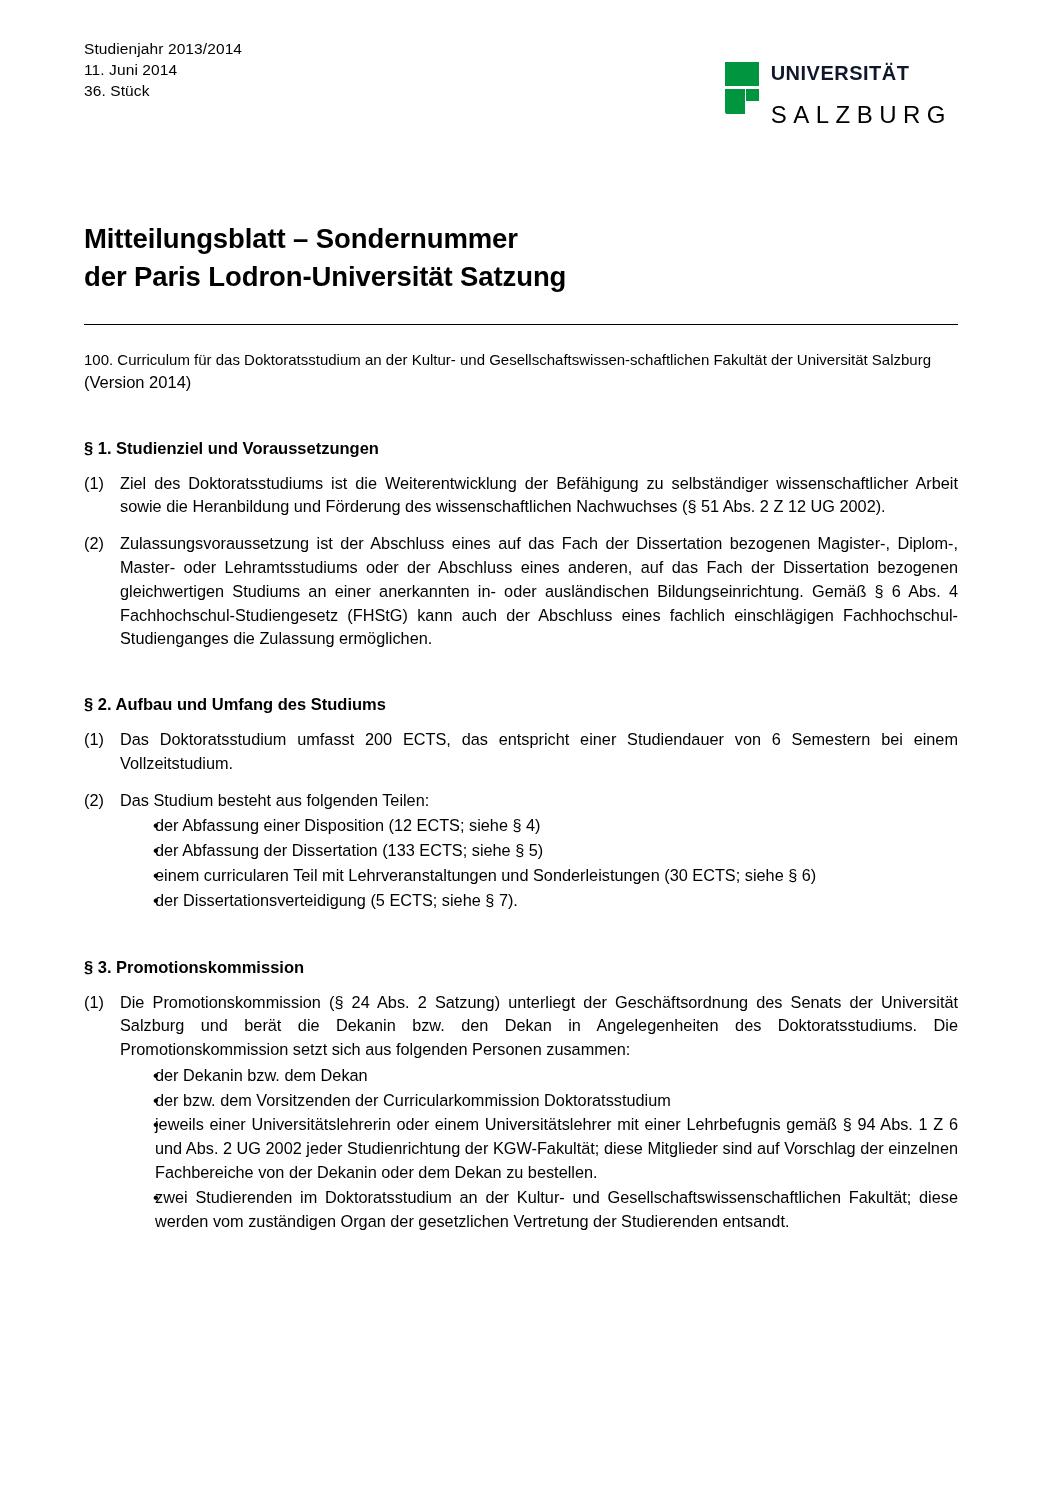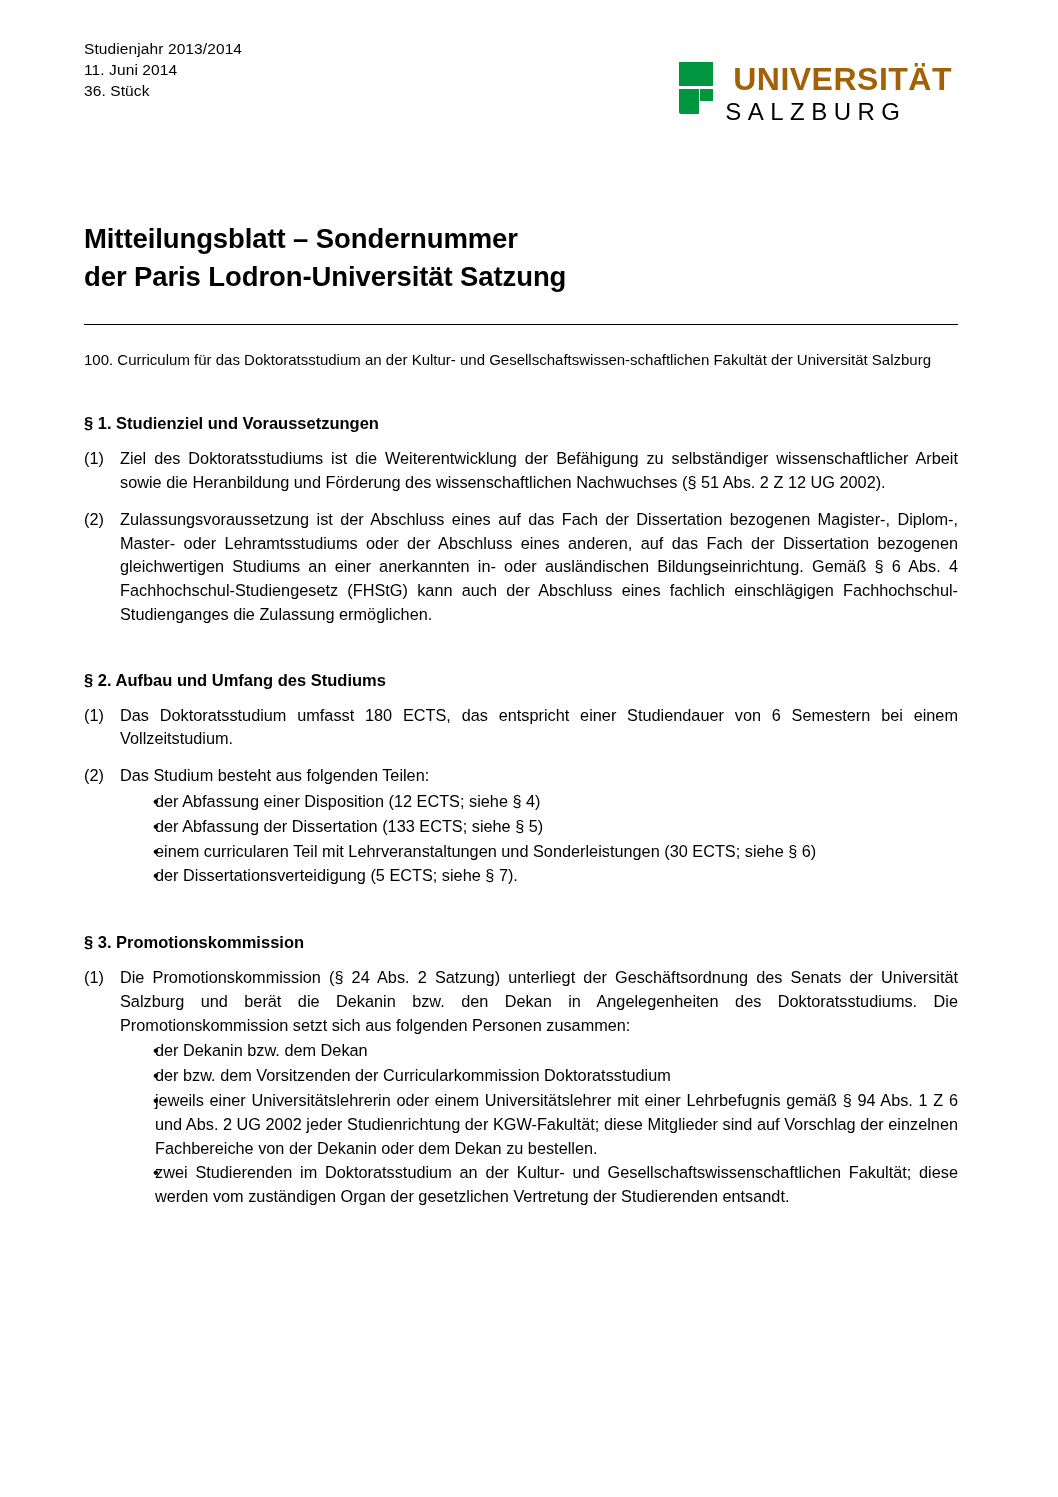"UNIVERSITÄT" .logo-uni { color: #a16207 -> #0f172a; font-size: 32px -> 20px; margin-left: 8px -> none }
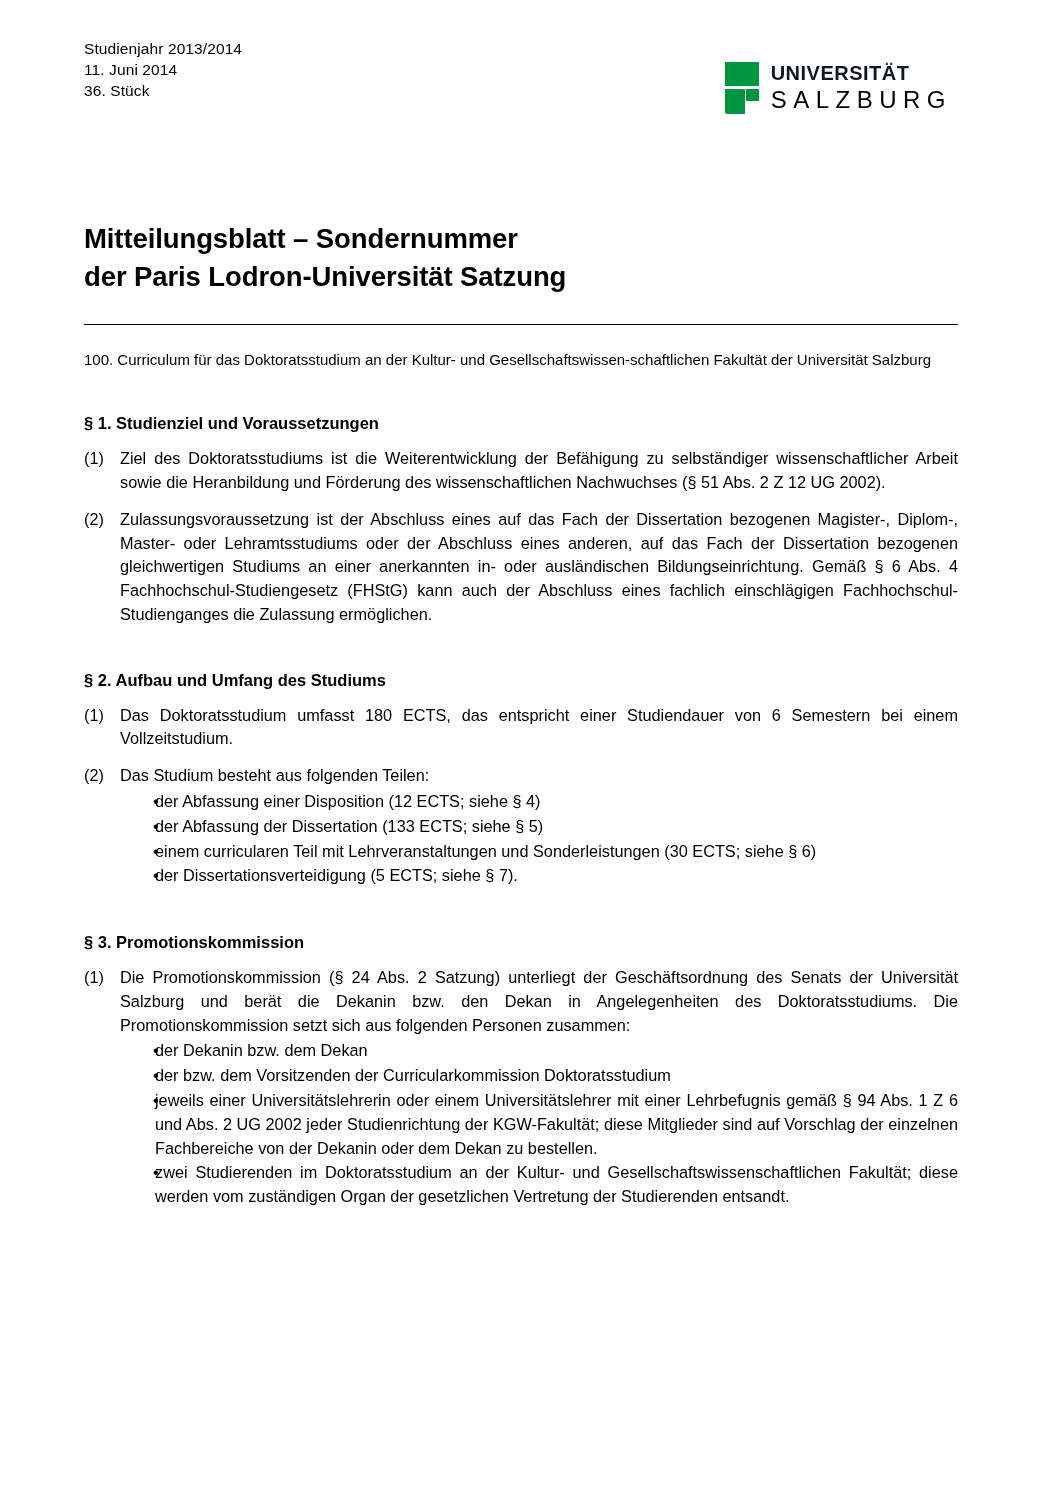"SALZBURG" .logo-salz { margin-top: 5px -> 20px }
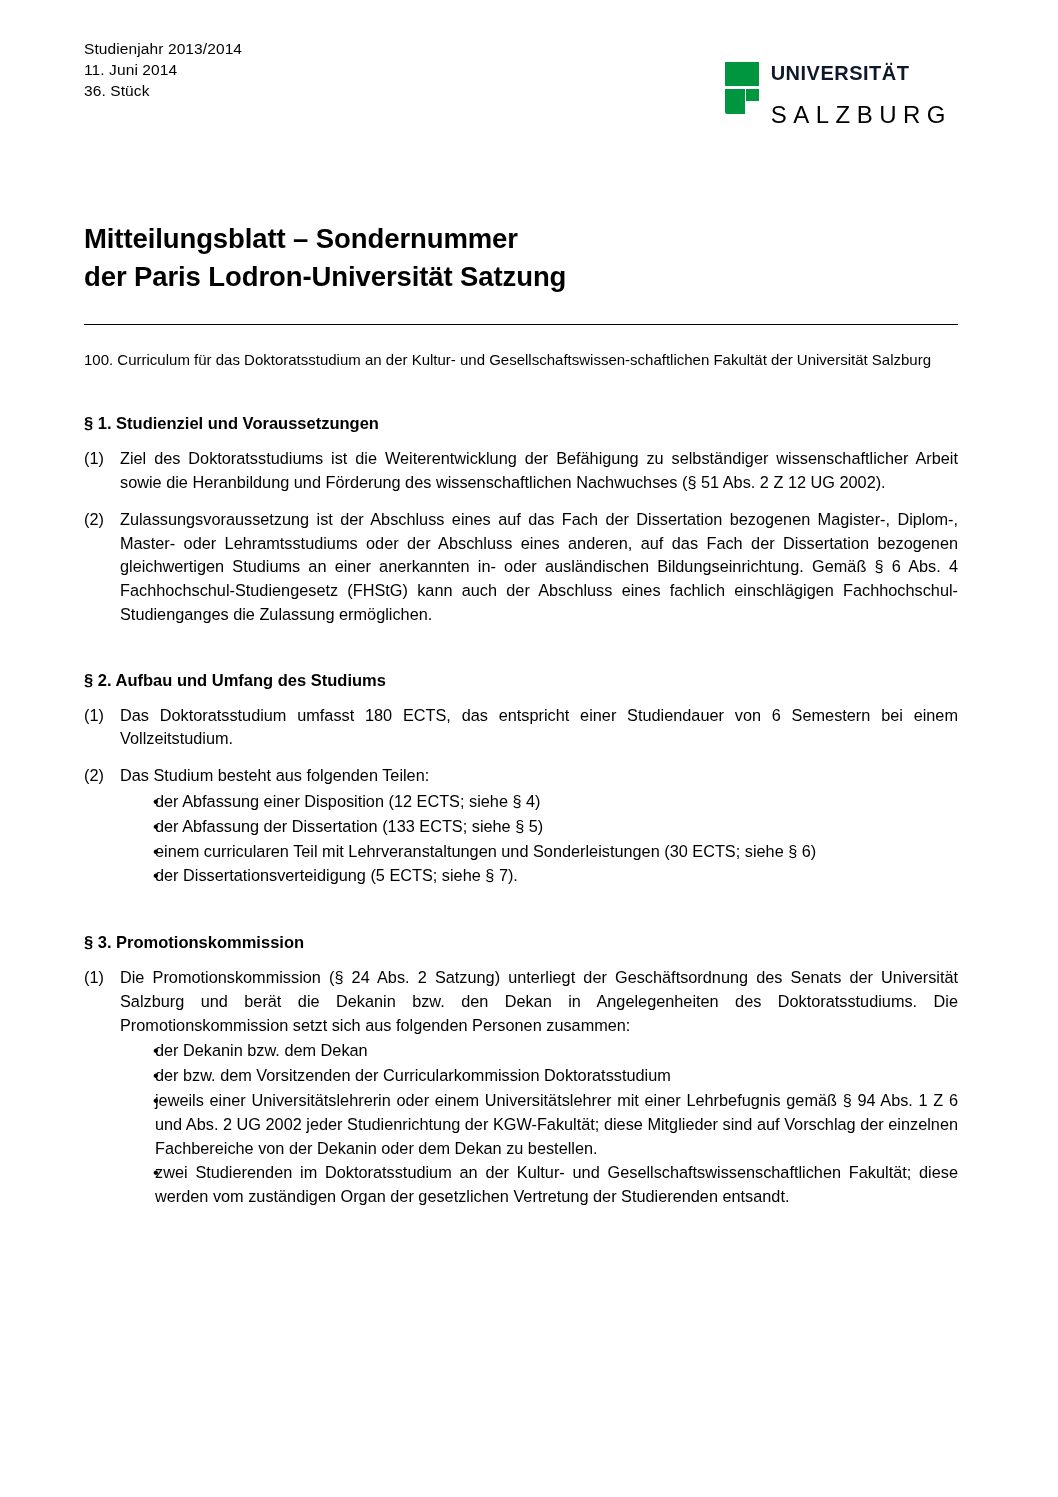"(Version 2014)" div.curr-version { html: none -> <div>(Version 2014)</div> }
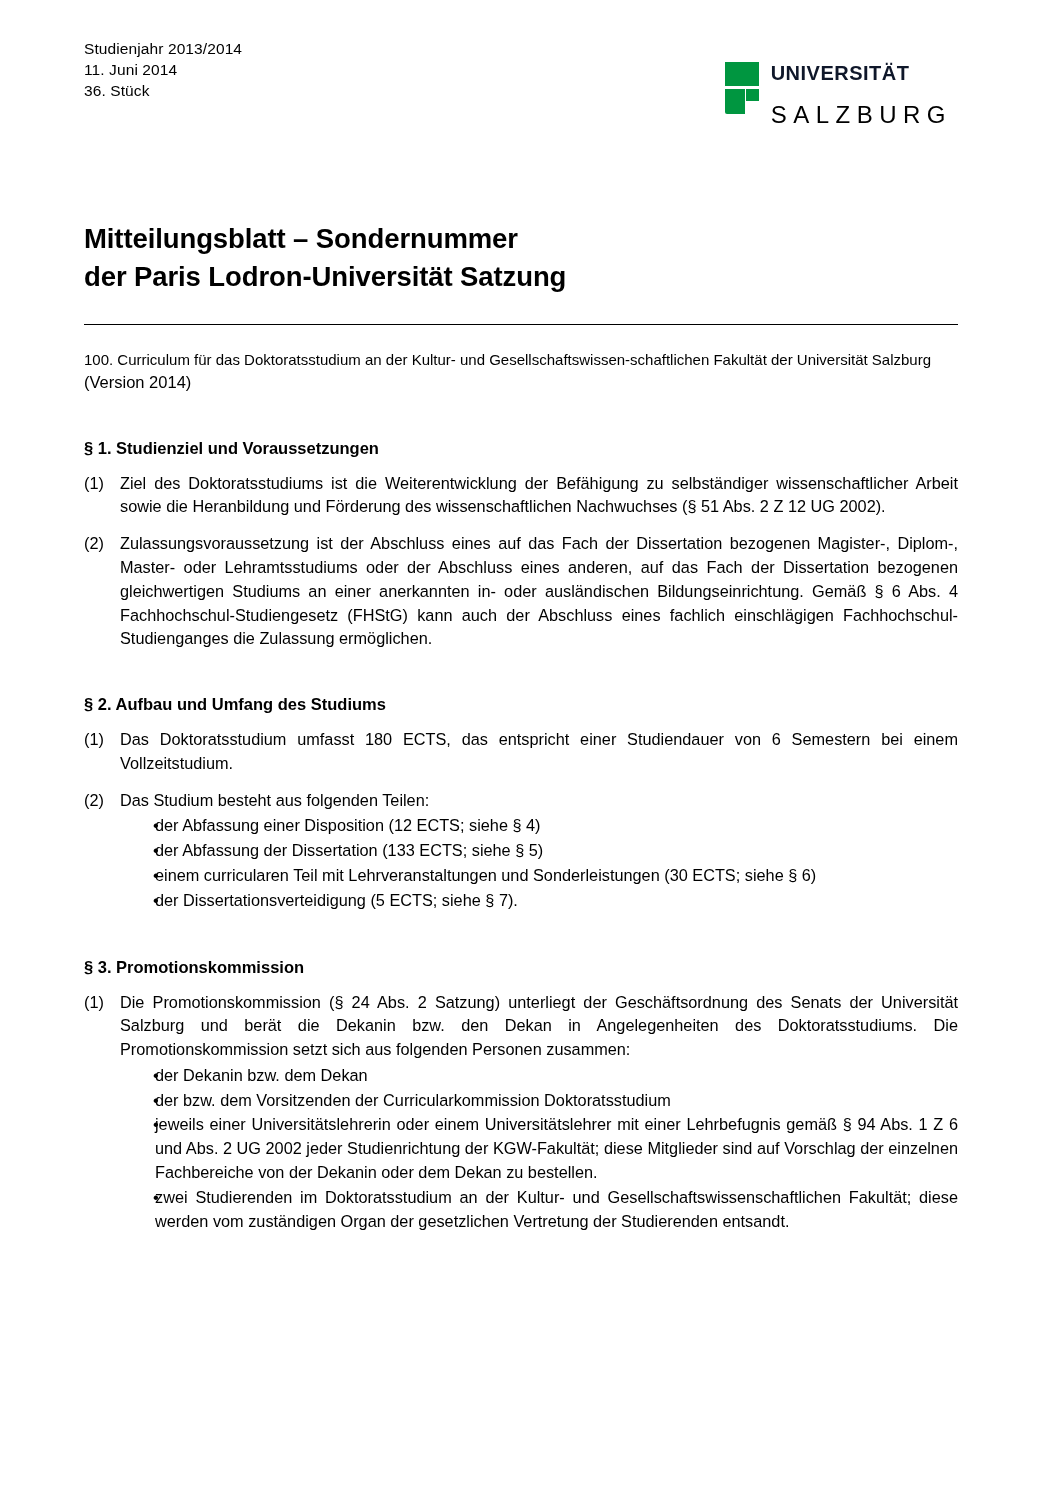"Das Doktoratsstudium umfasst 180 ECTS," div.body { text: 180 -> 200 }
